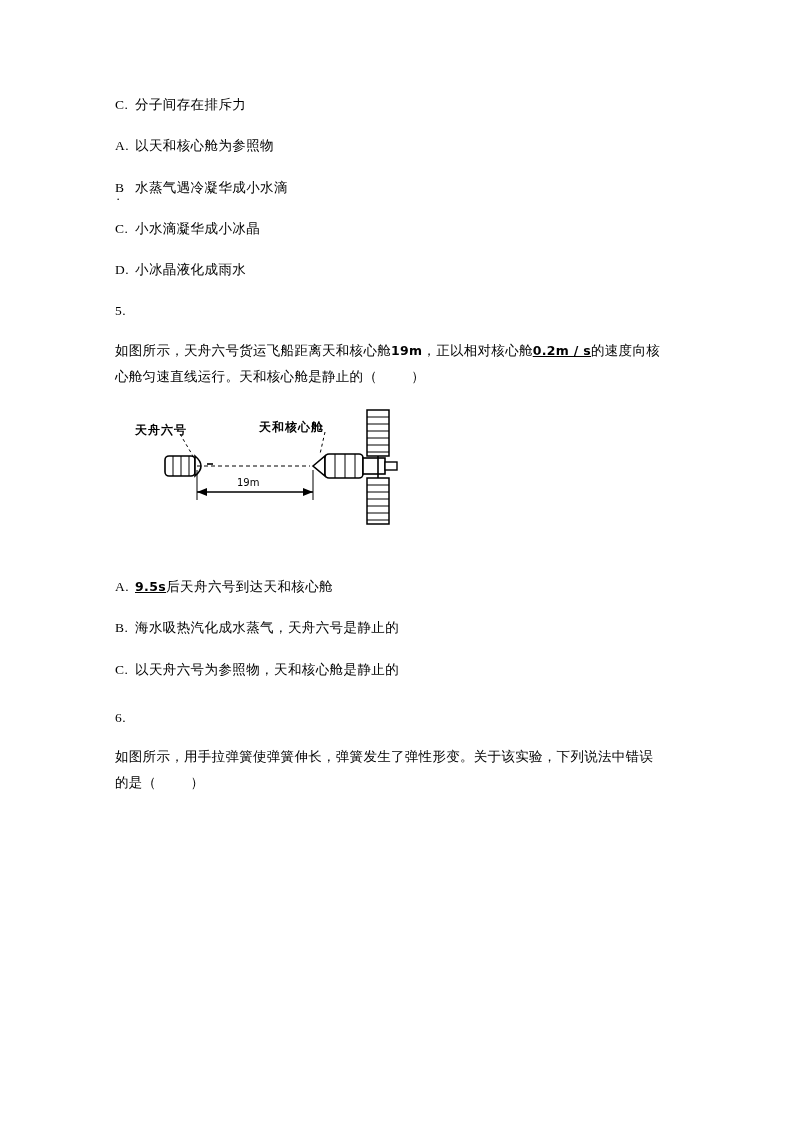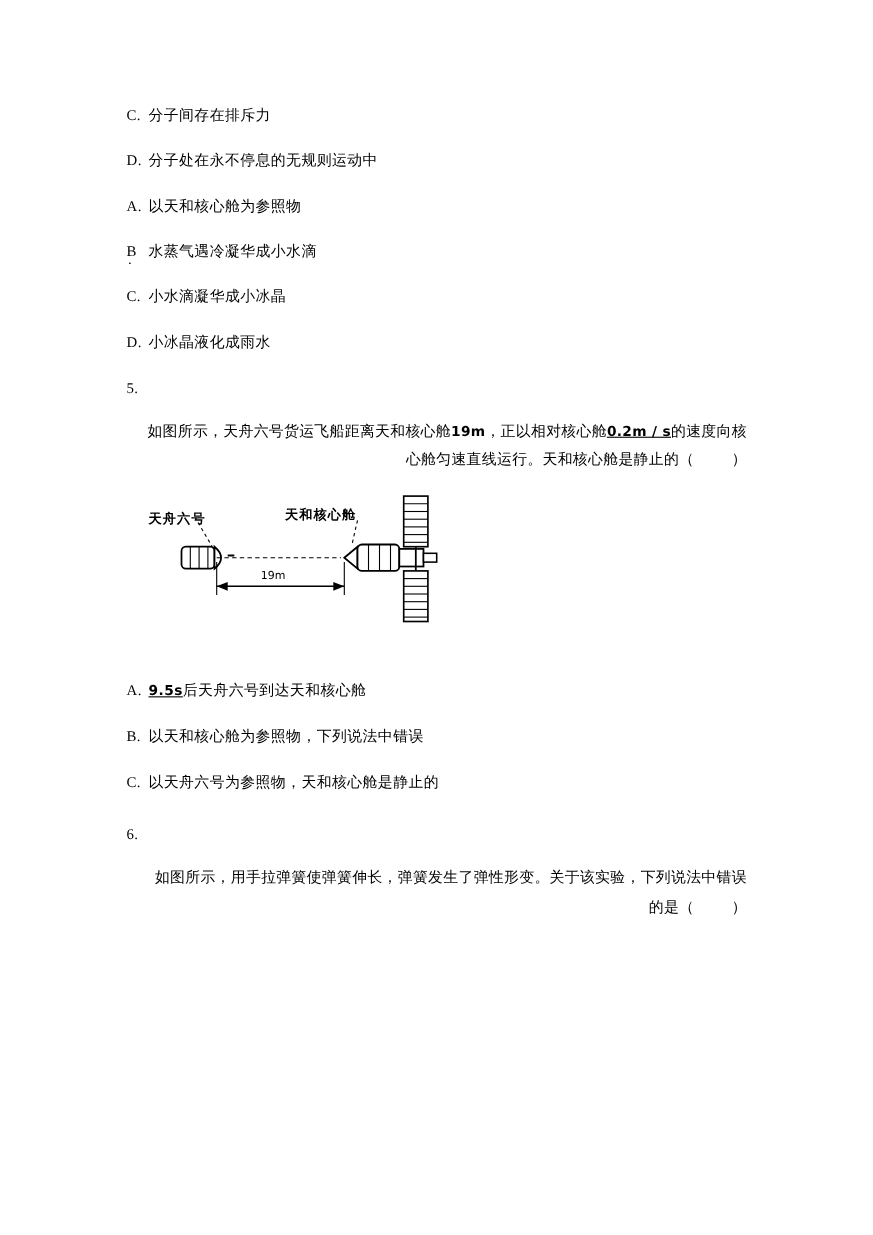"D. 分子处在永不停息的无规则运动中" p.line { html: <p> <span>D.</span><span>分子处在永不停息的无规则运动中</span> </p> -> none }
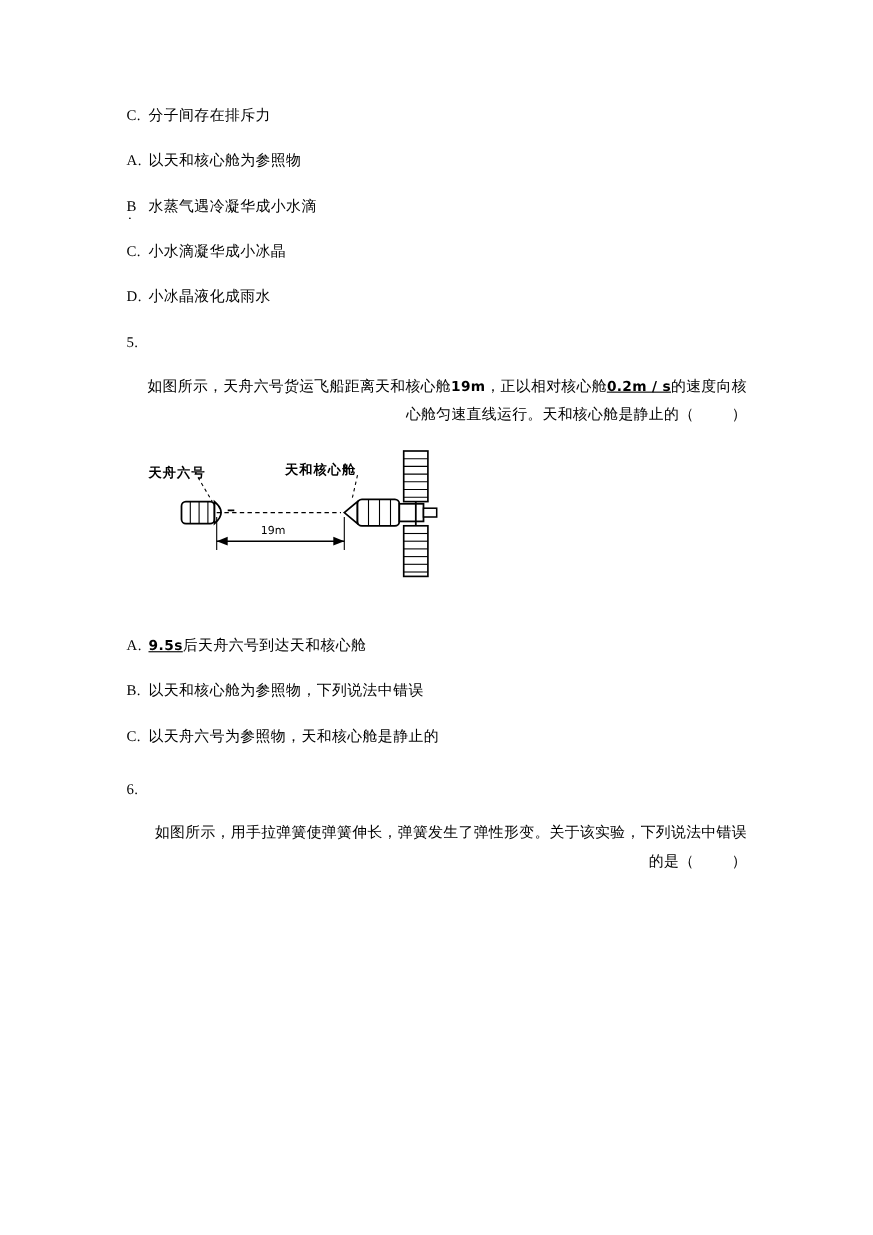"如图所示，天舟六号货运飞船距离天和核心舱19m，正以相对核心舱0.2m /" .stem { text-align: right -> none }
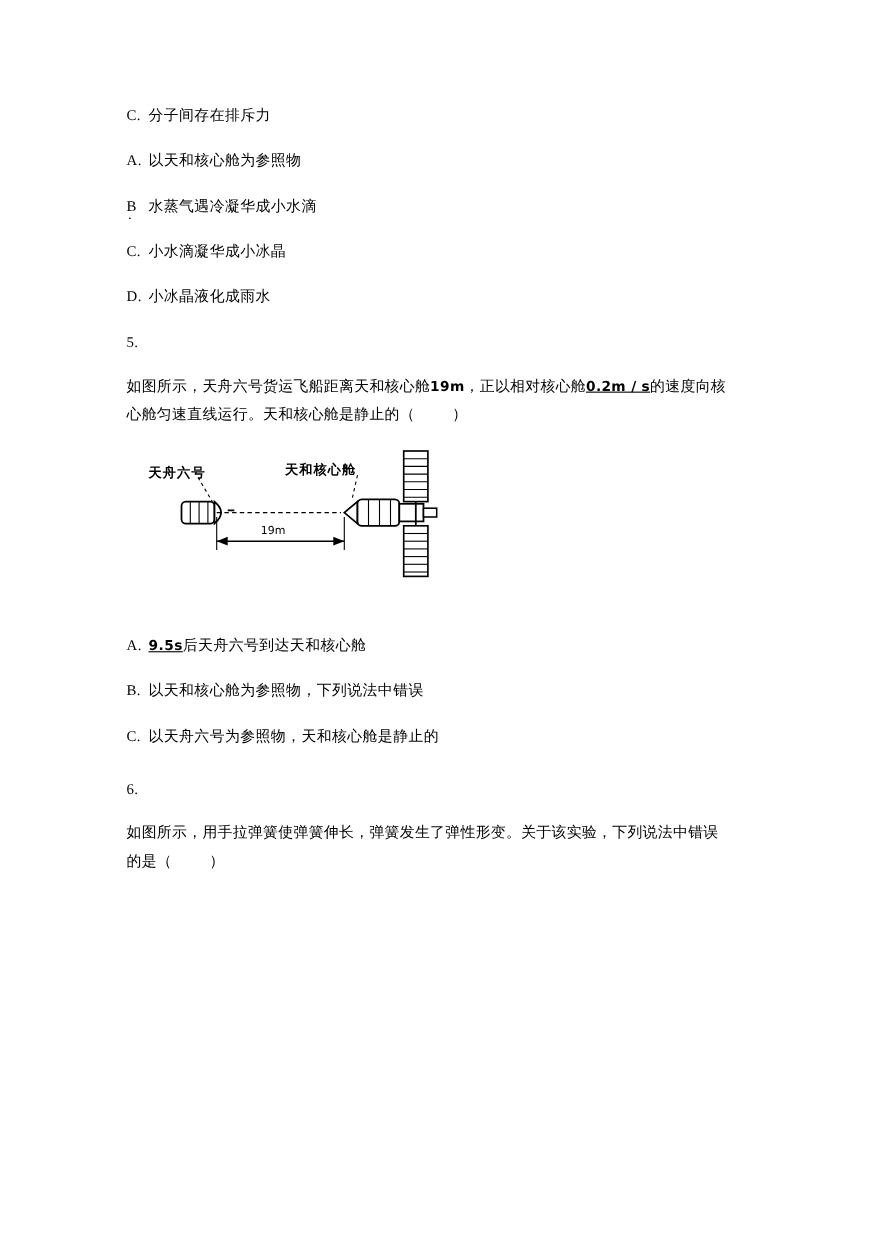"以天和核心舱为参照物，下列说法中错误" span { text: 以天和核心舱为参照物，下列说法中错误 -> 海水吸热汽化成水蒸气，天舟六号是静止的 }
